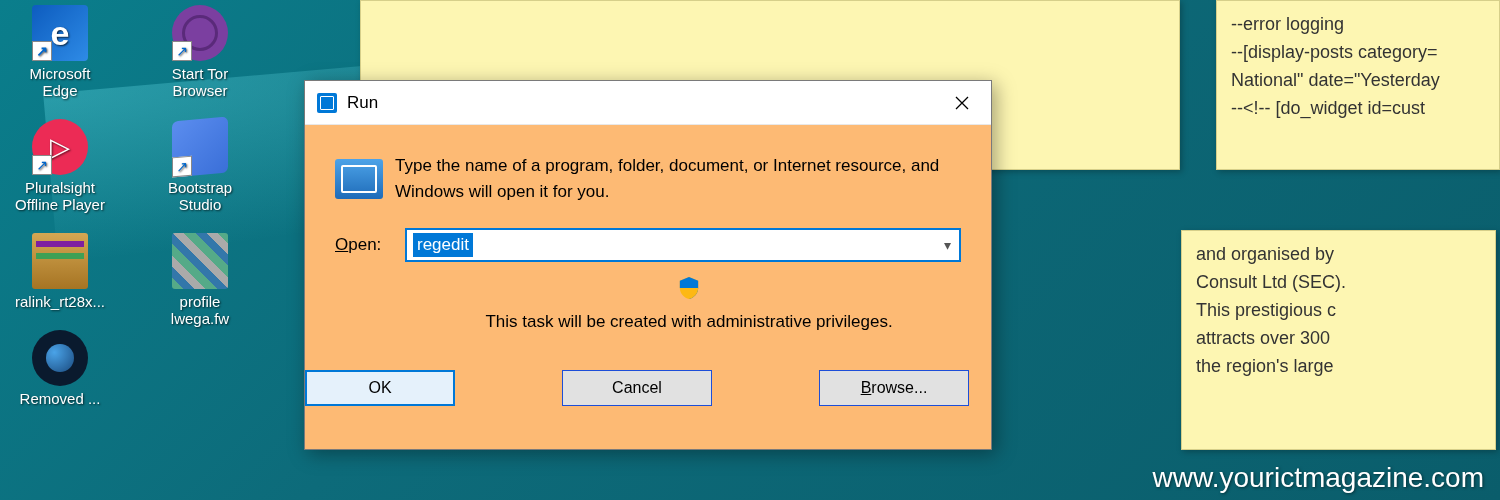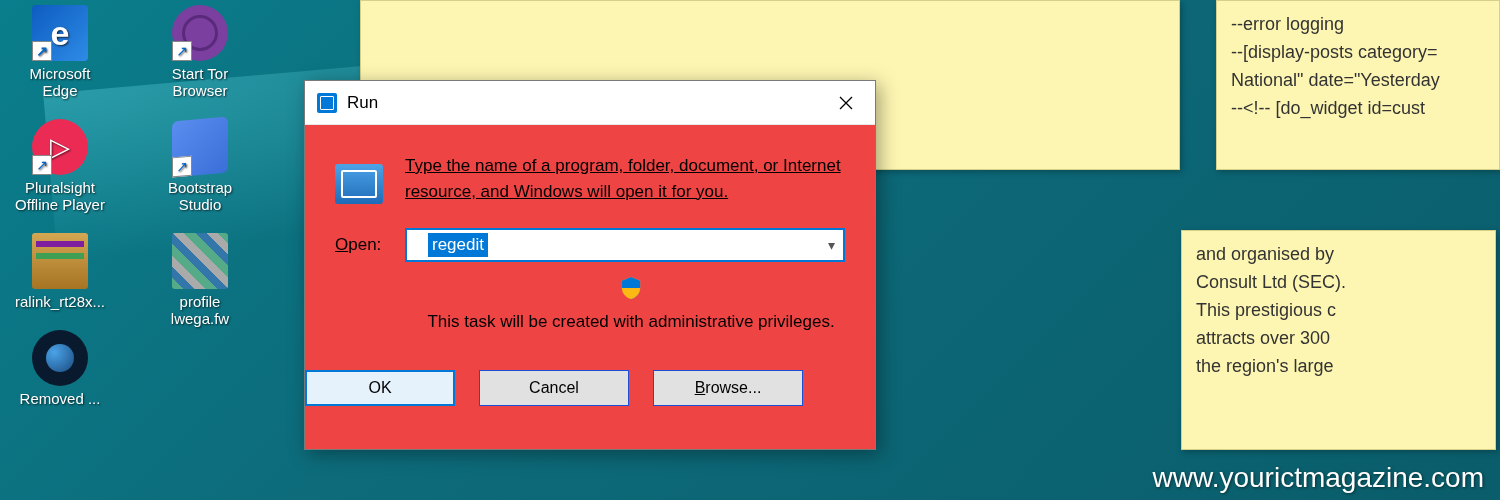"Run" .run-dialog { background: #ef4444 -> #fdba74; width: 572px -> 688px }
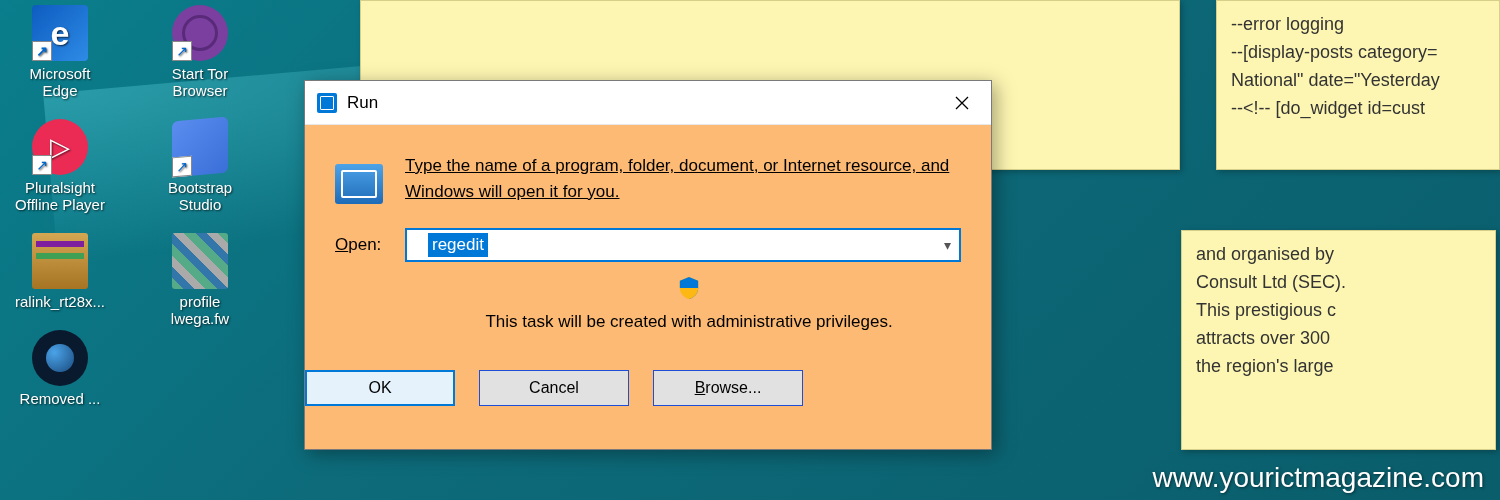"Type the name of a" .run-row1 { align-items: flex-end -> center; gap: 22px -> 12px; text-decoration: underline -> none }
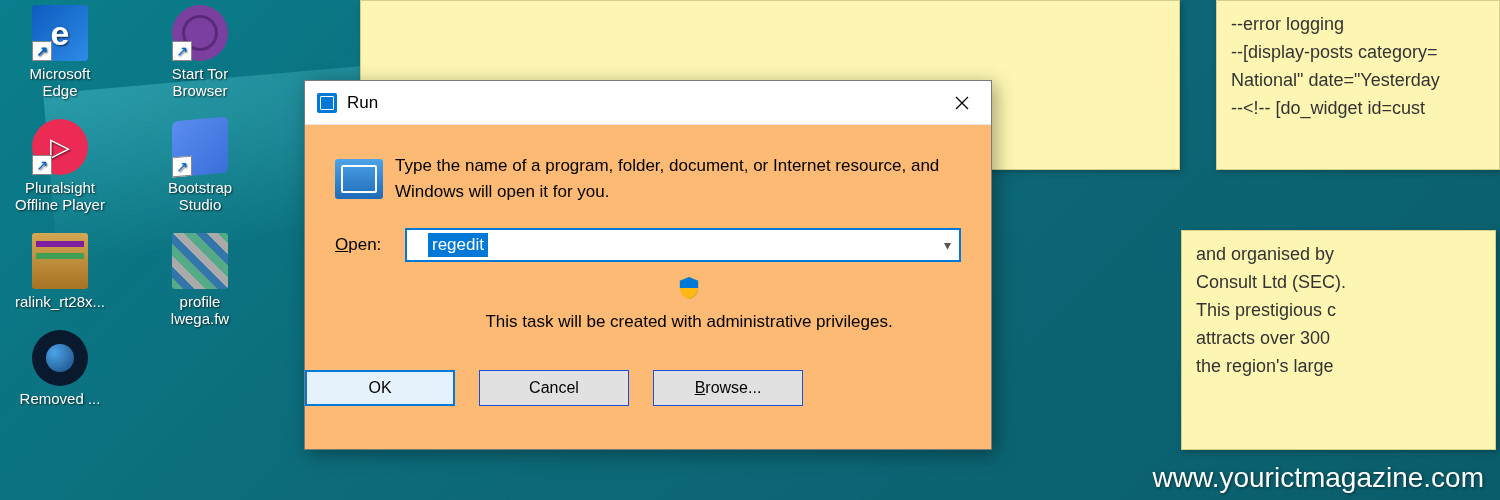"regedit" .combo .sel { margin-left: 21px -> 6px }
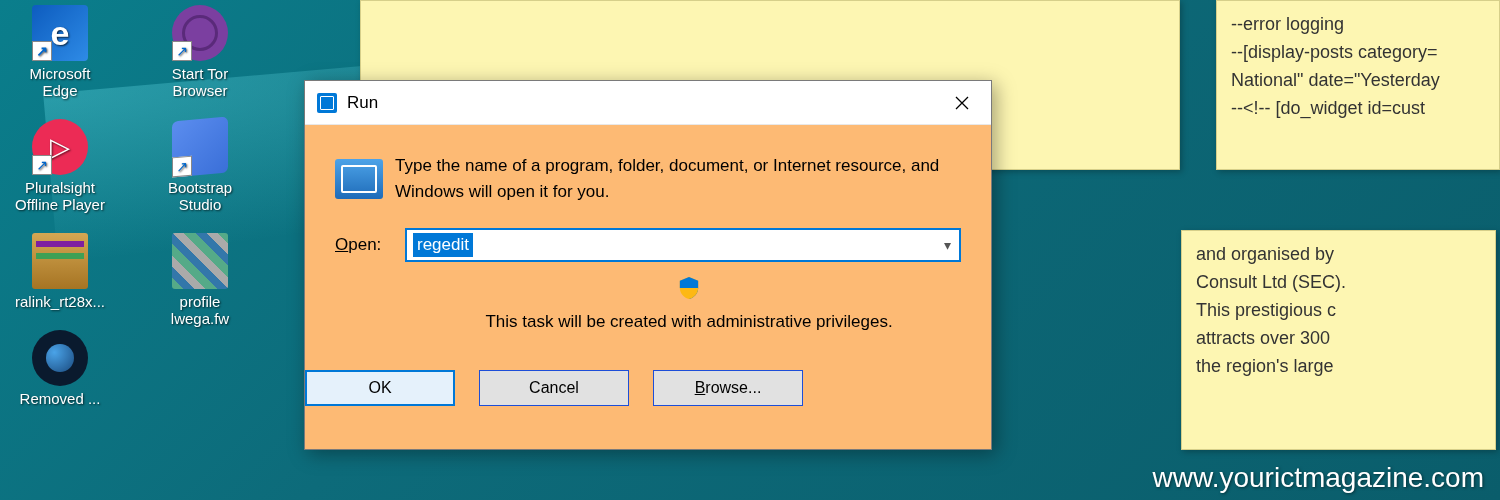"OK" .run-buttons { gap: 24px -> 14px; justify-content: flex-start -> space-between }
